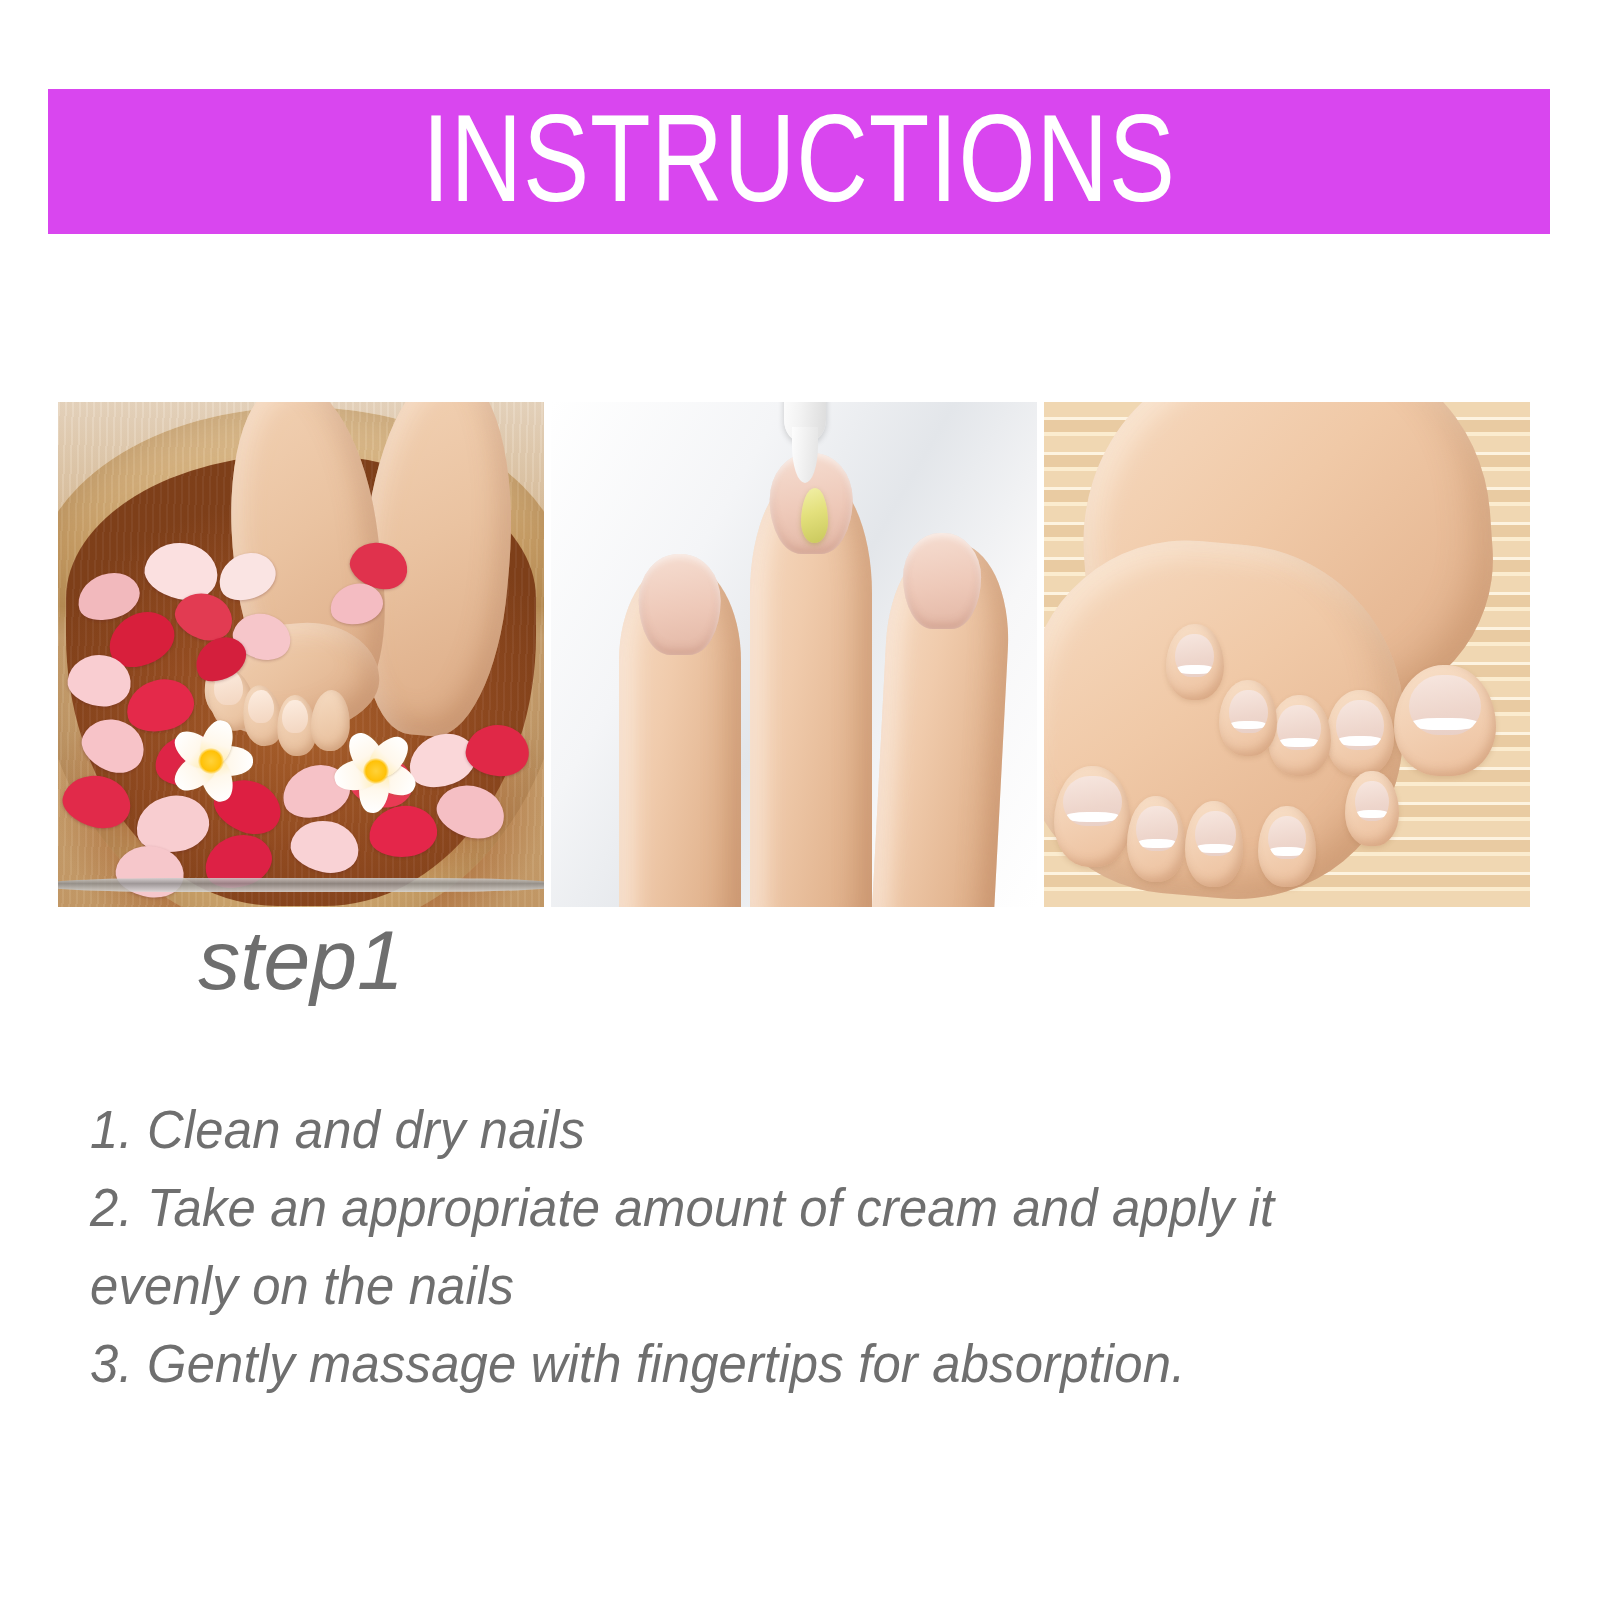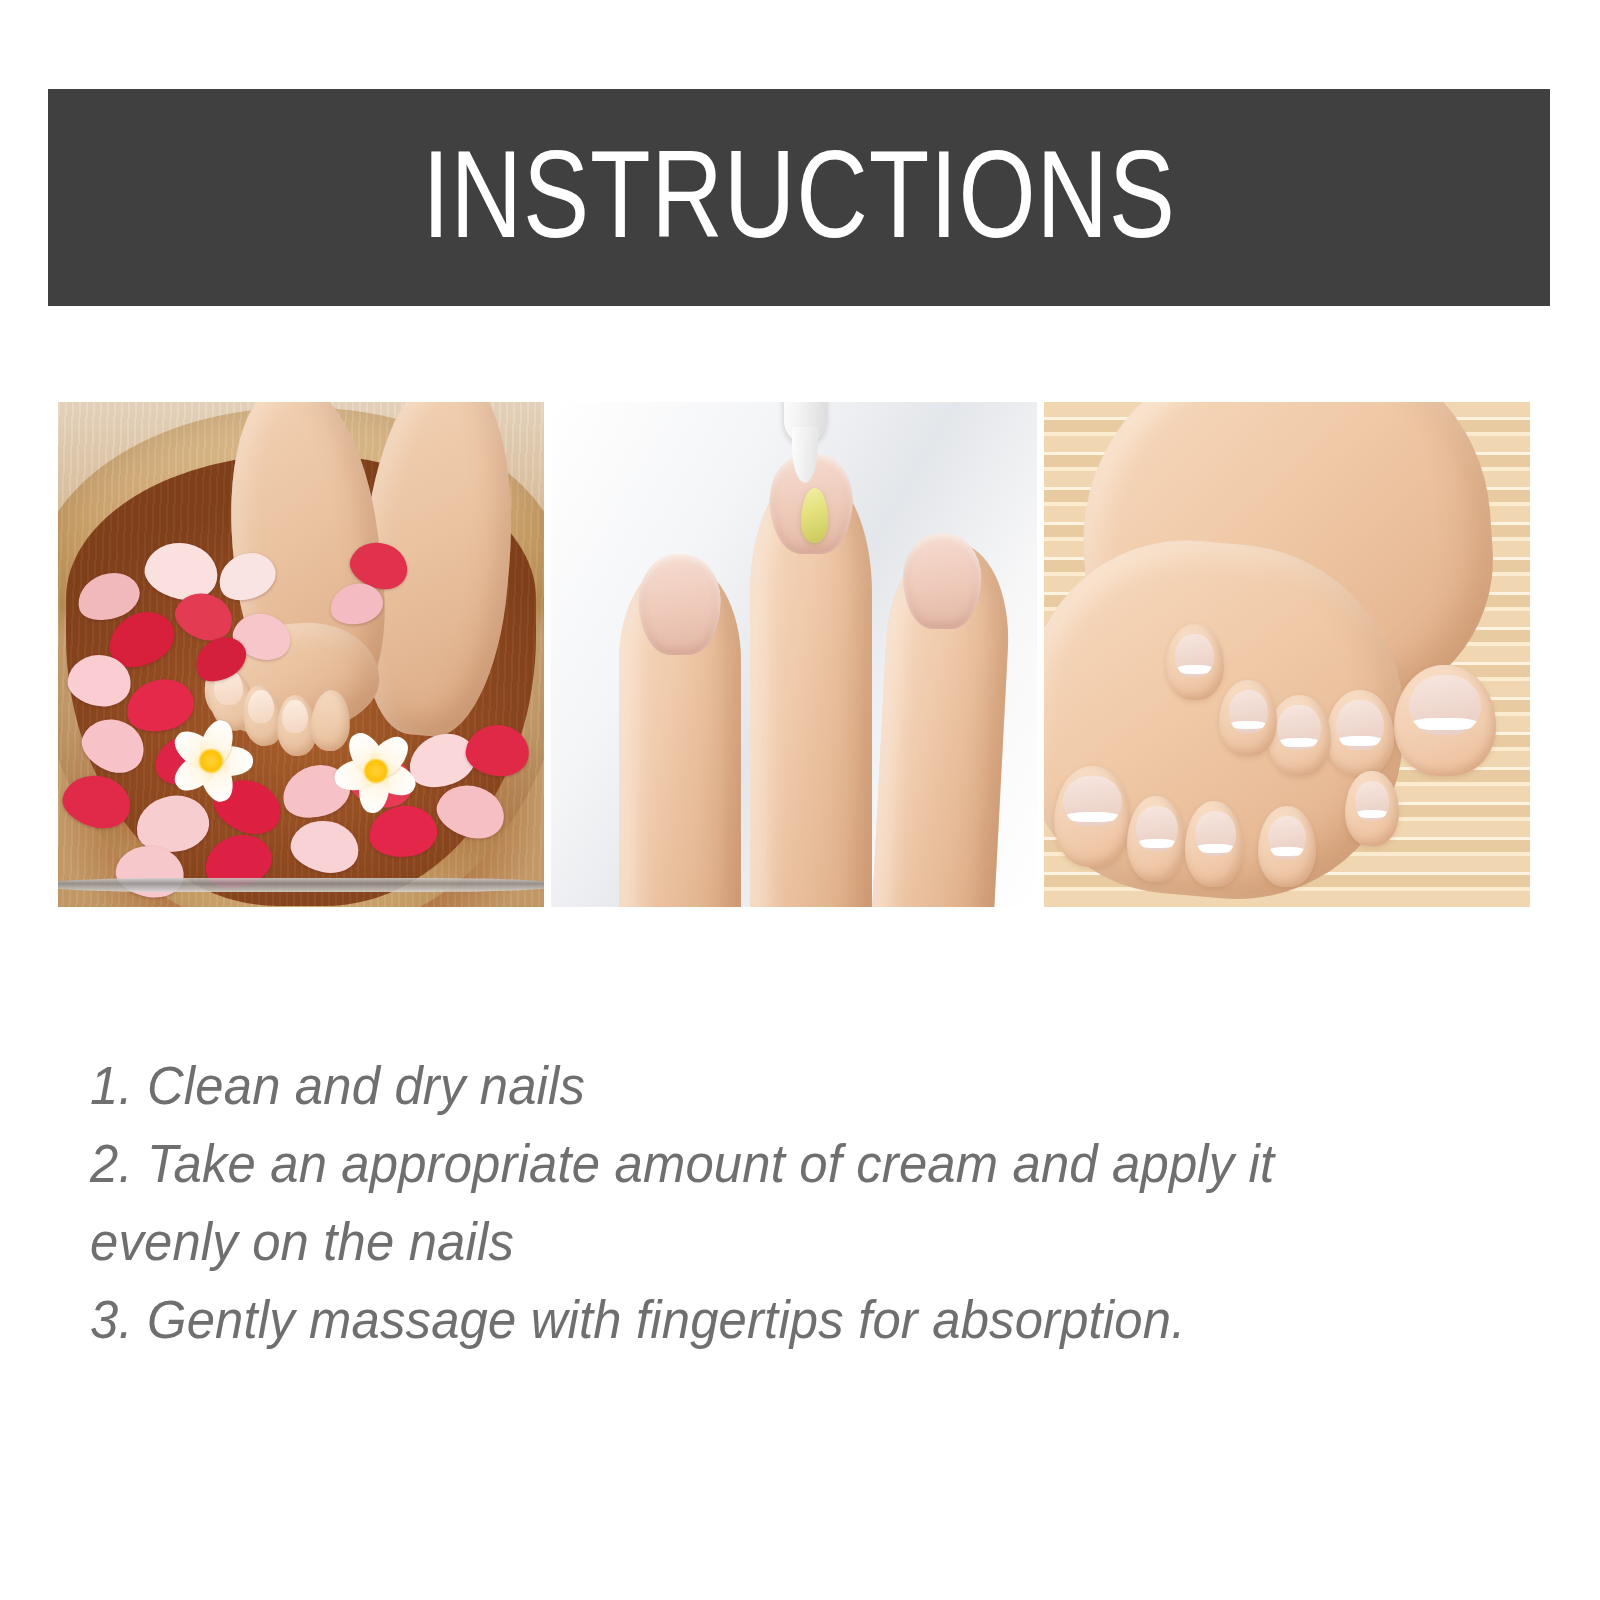"INSTRUCTIONS" .header-bar { background: #404040 -> #d946ef; height: 217px -> 145px }
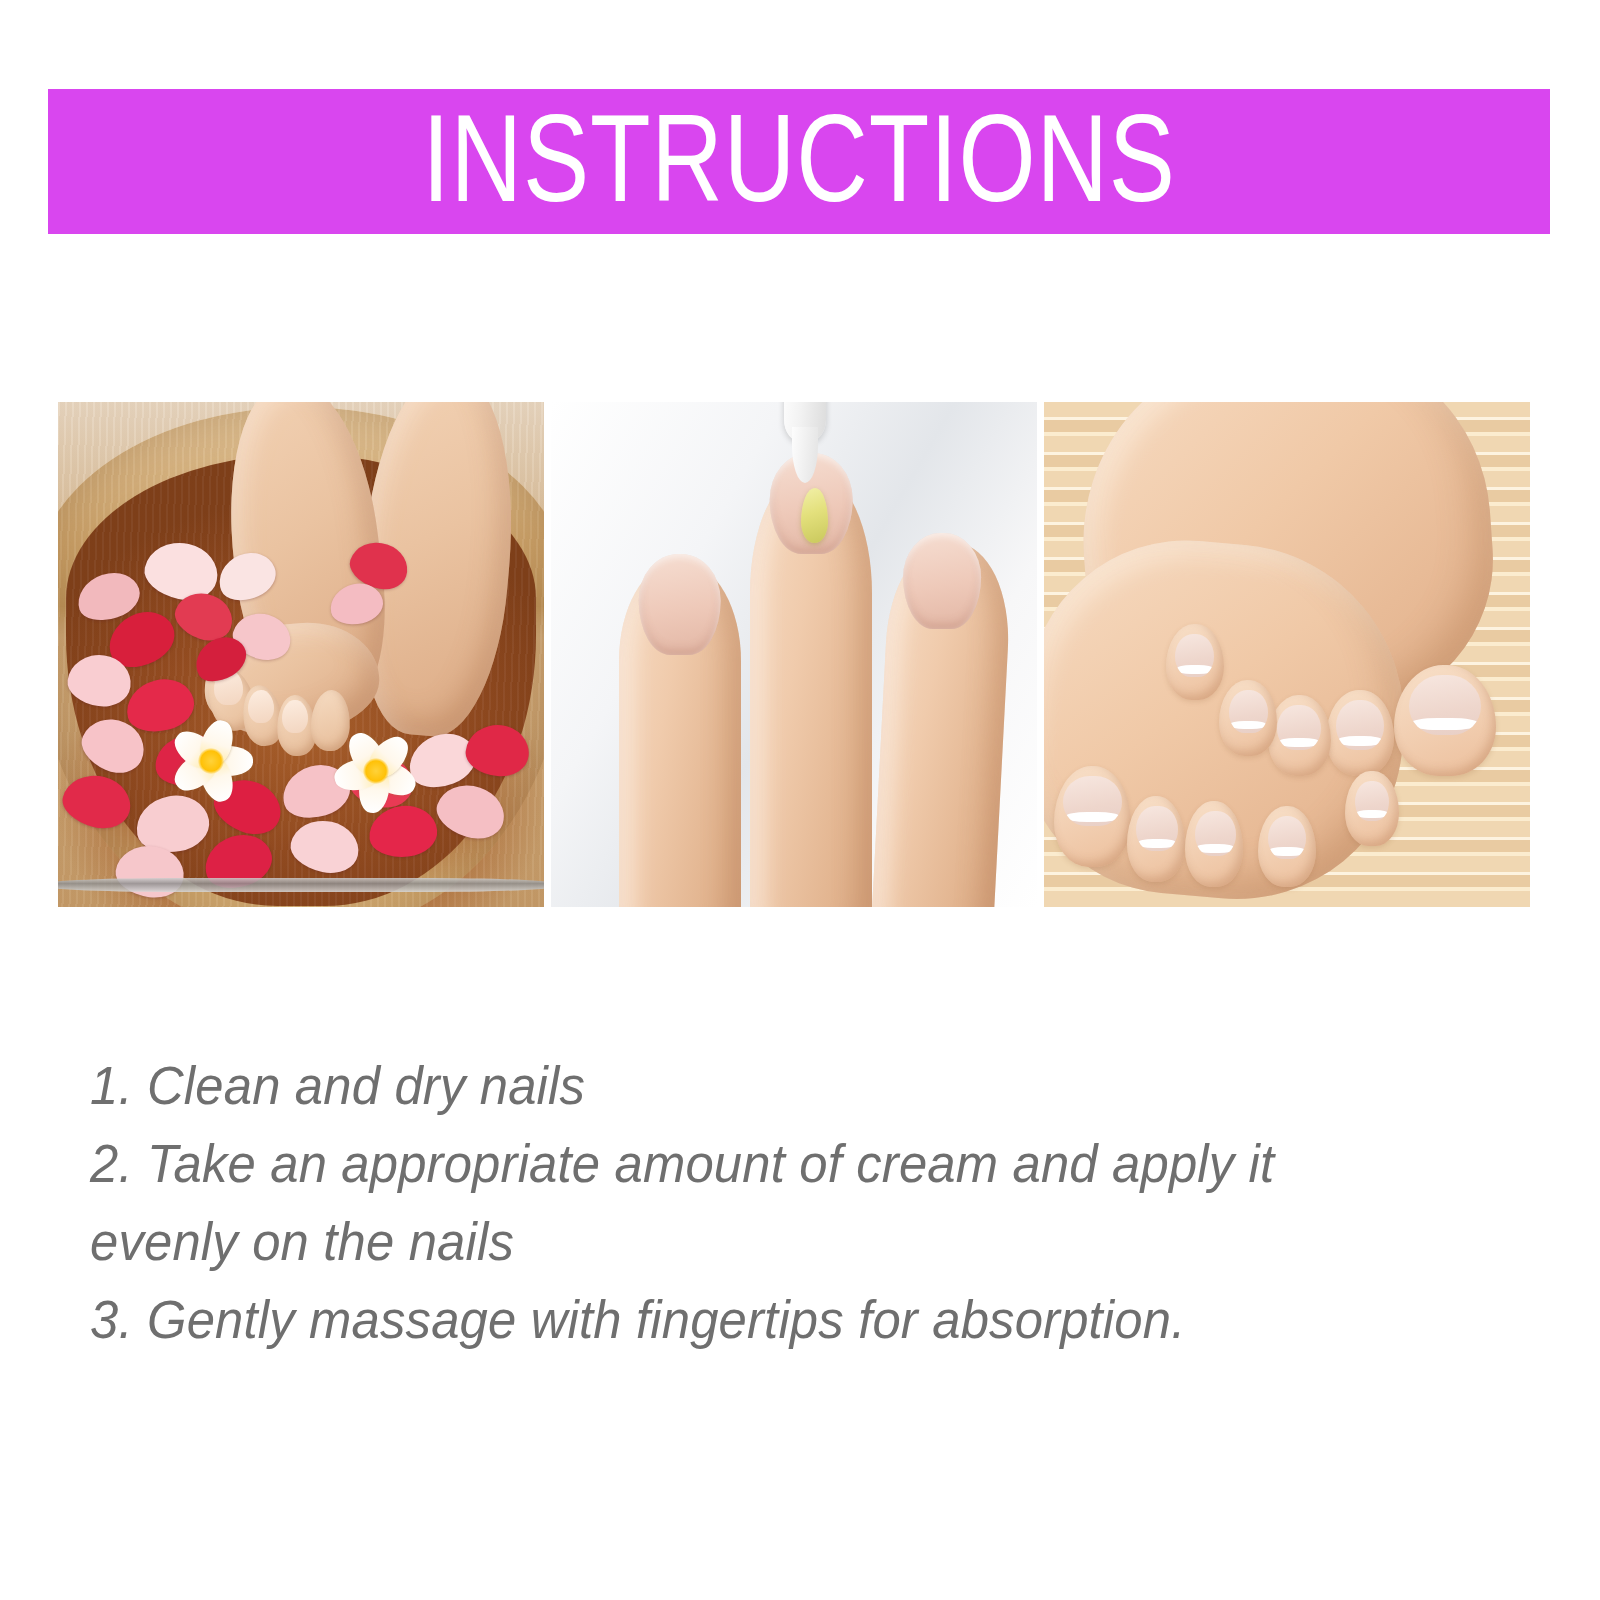"step1" div.step-label { html: none -> <div>step1</div> }
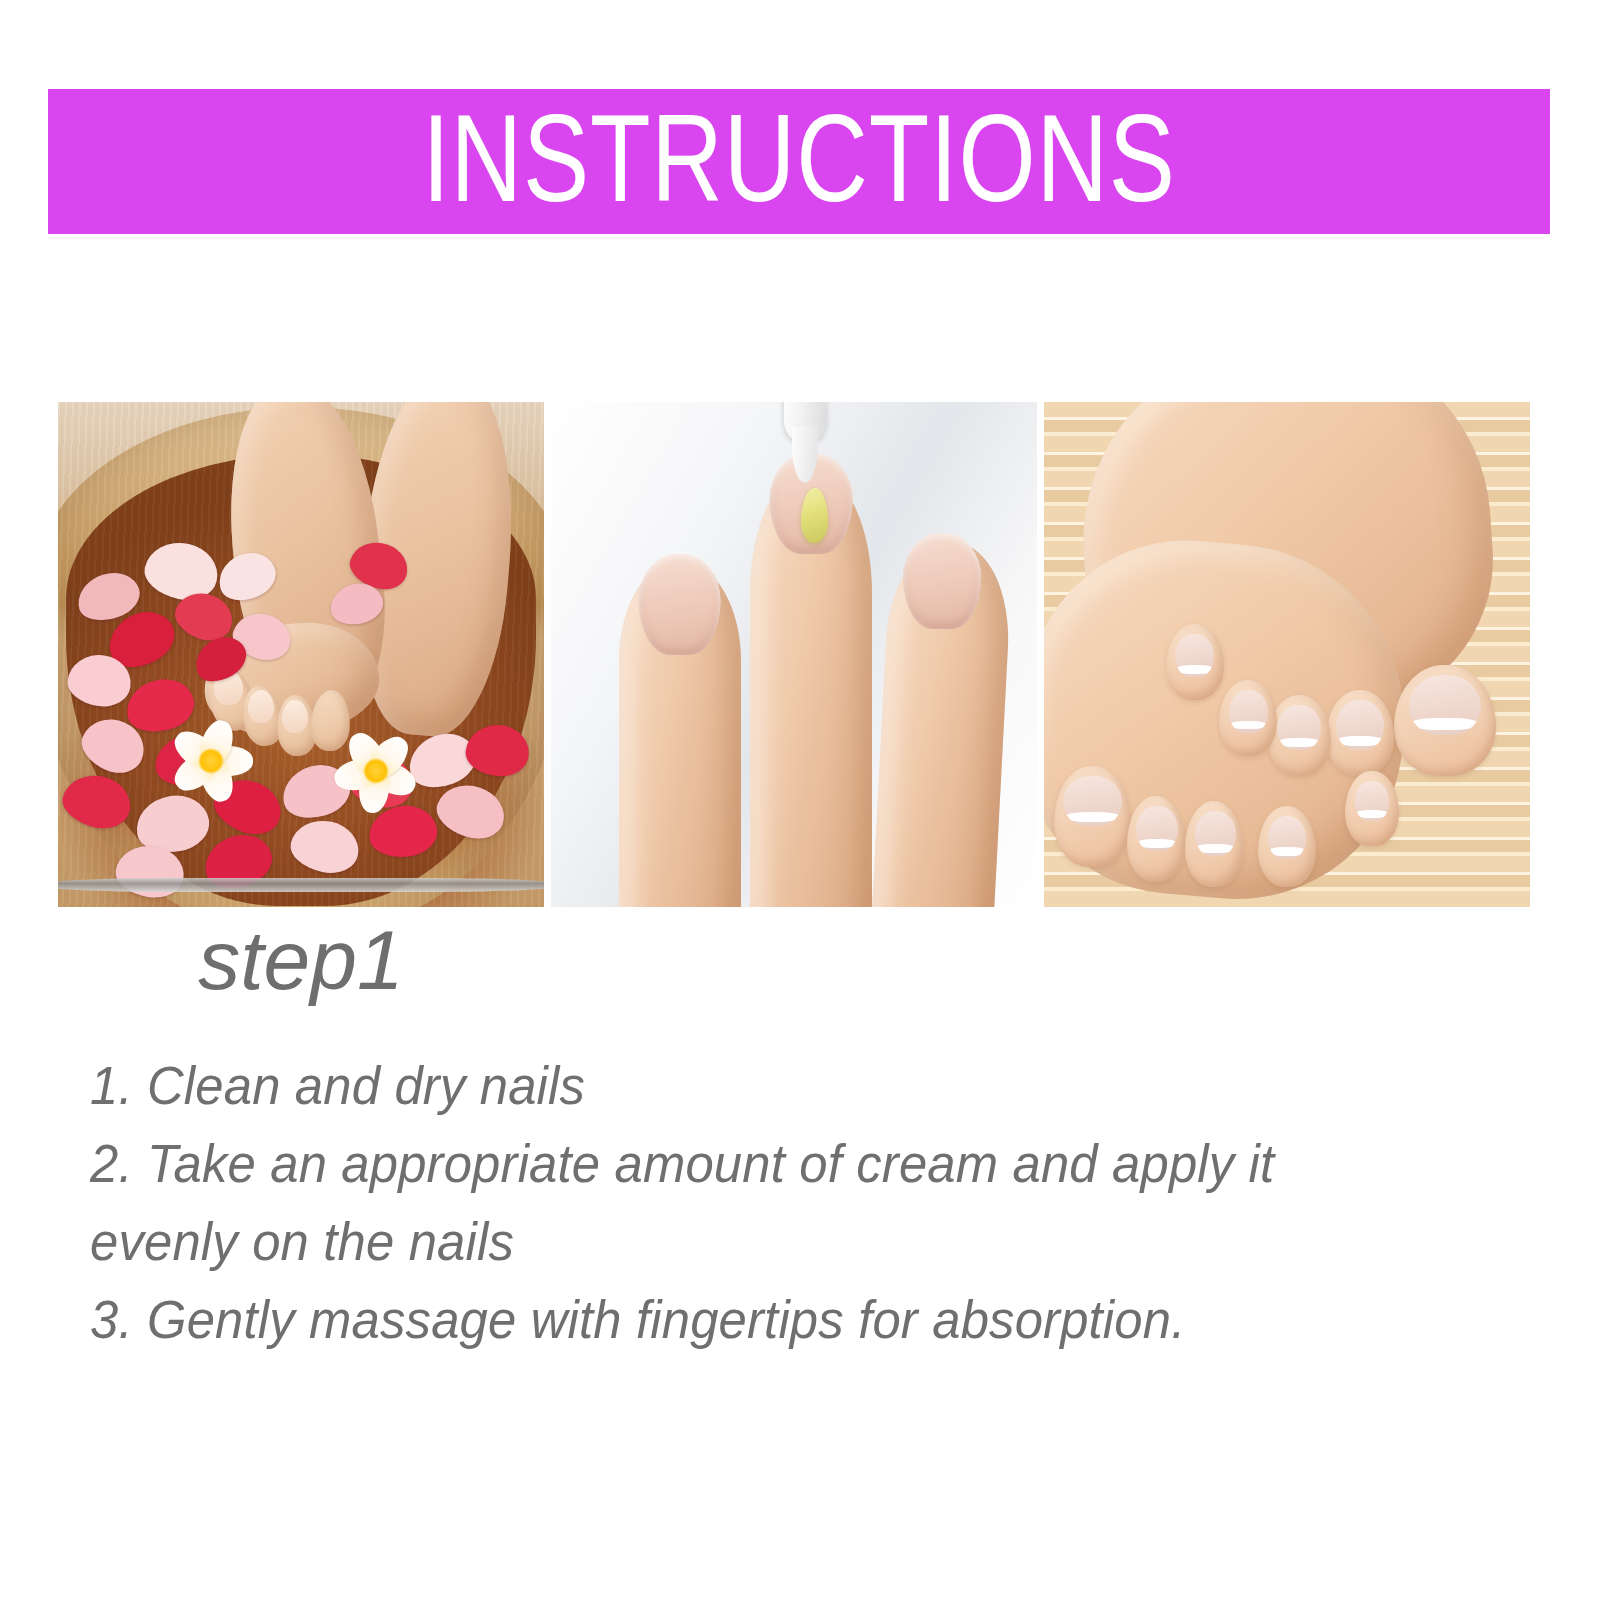"1. Clean and dry nails" .instructions { top: 1046px -> 1090px }
